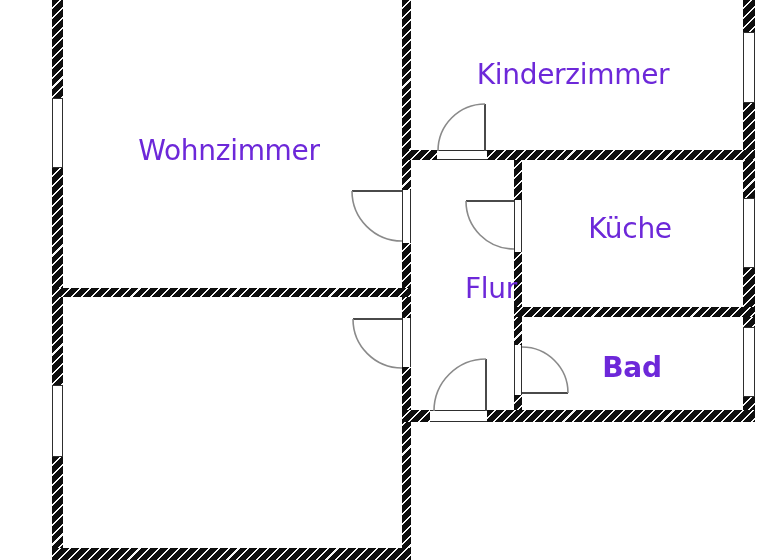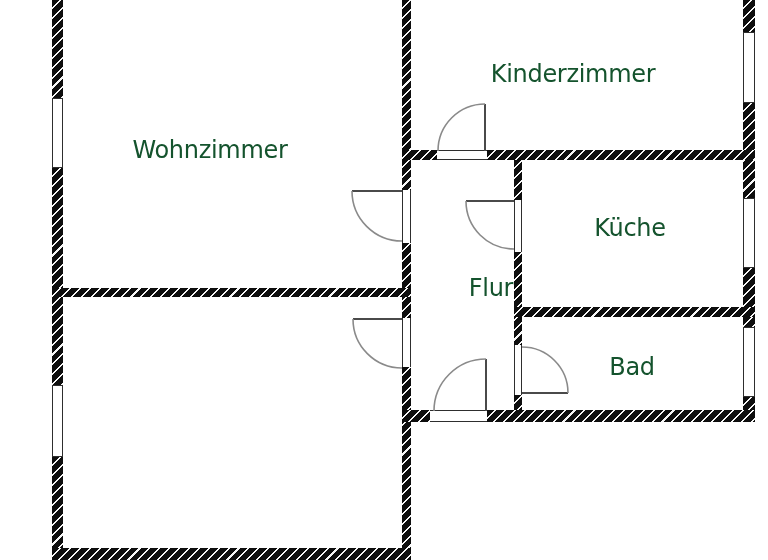"Kinderzimmer" .room-label { color: #14532d -> #6d28d9; font-size: 24px -> 28px }
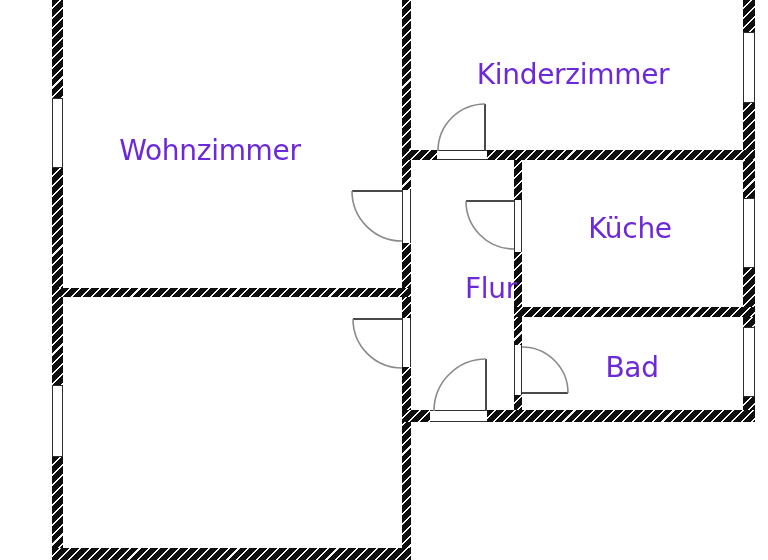"Wohnzimmer" div.room-label { left: 210px -> 229px }
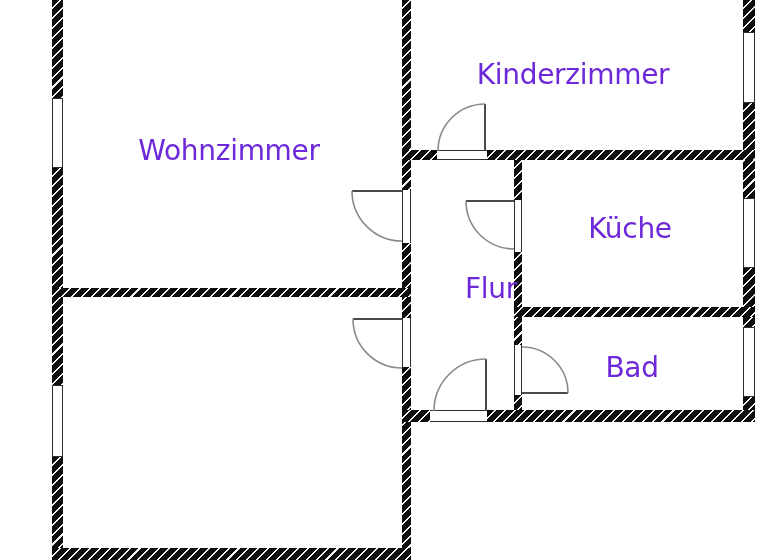"Bad" div.room-label { font-weight: none -> bold }
